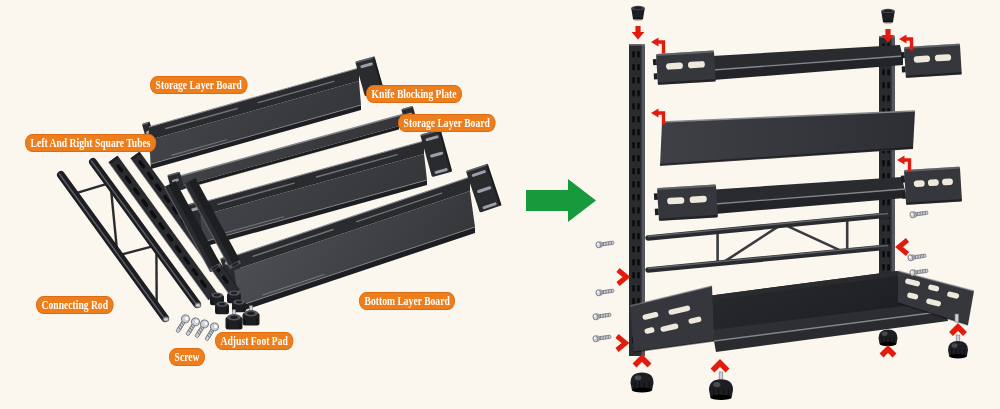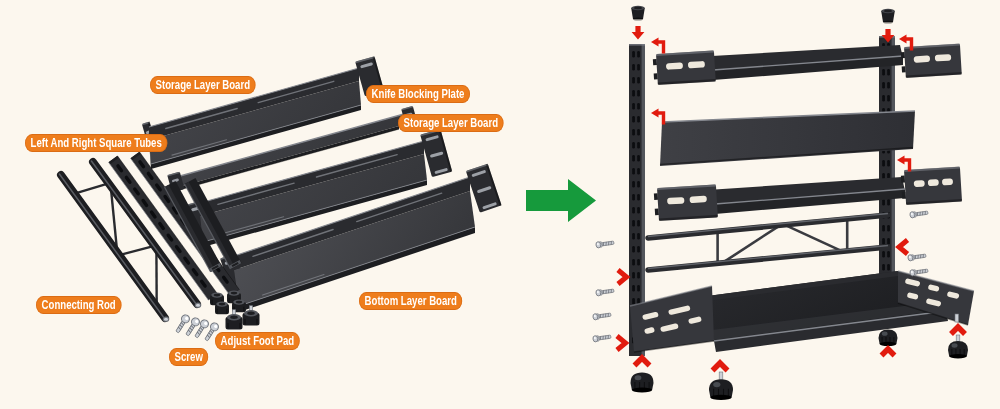"Storage Layer Board" .stage { font-family: Liberation Sans, sans-serif -> Liberation Serif, serif }
